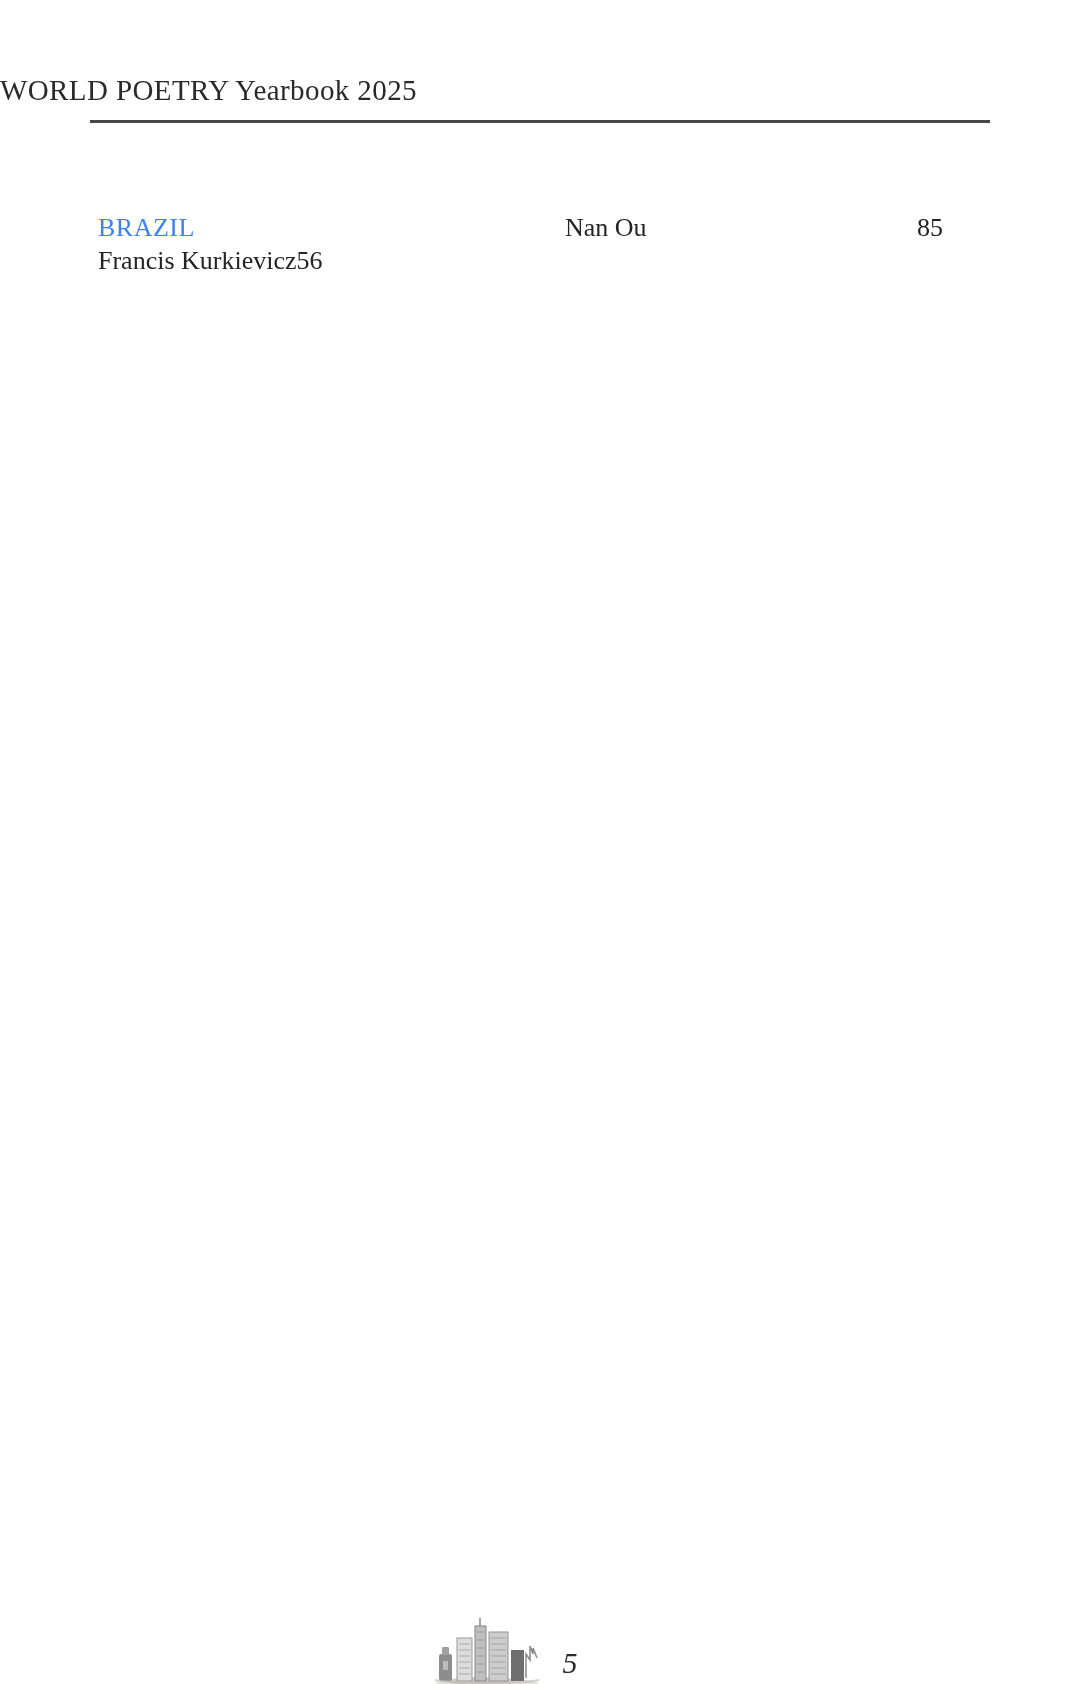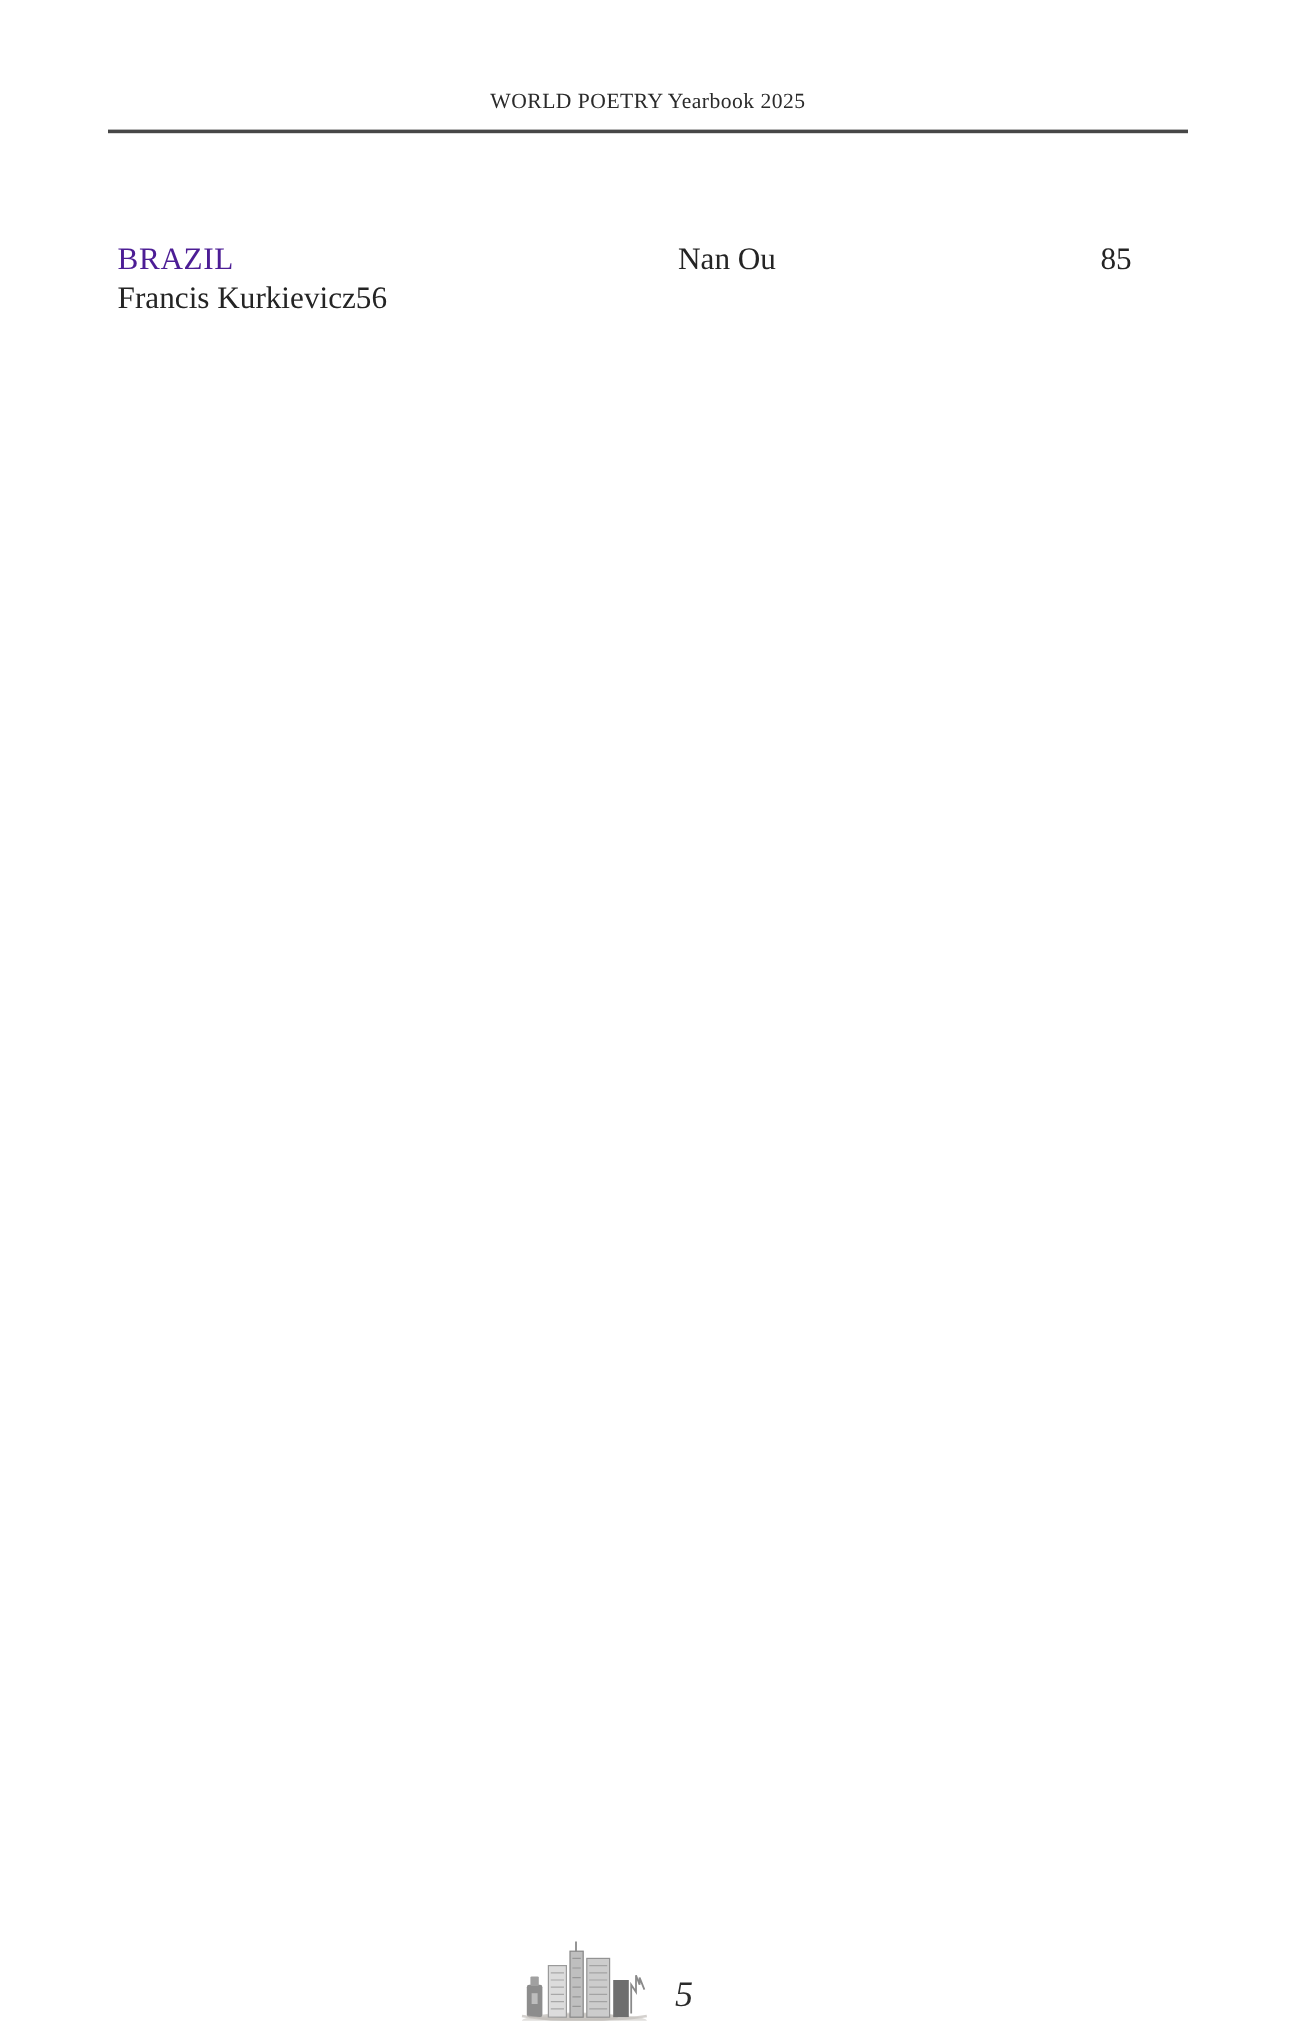"WORLD POETRY Yearbook 2025" .title { font-size: 18px -> 29px; text-align: center -> none }
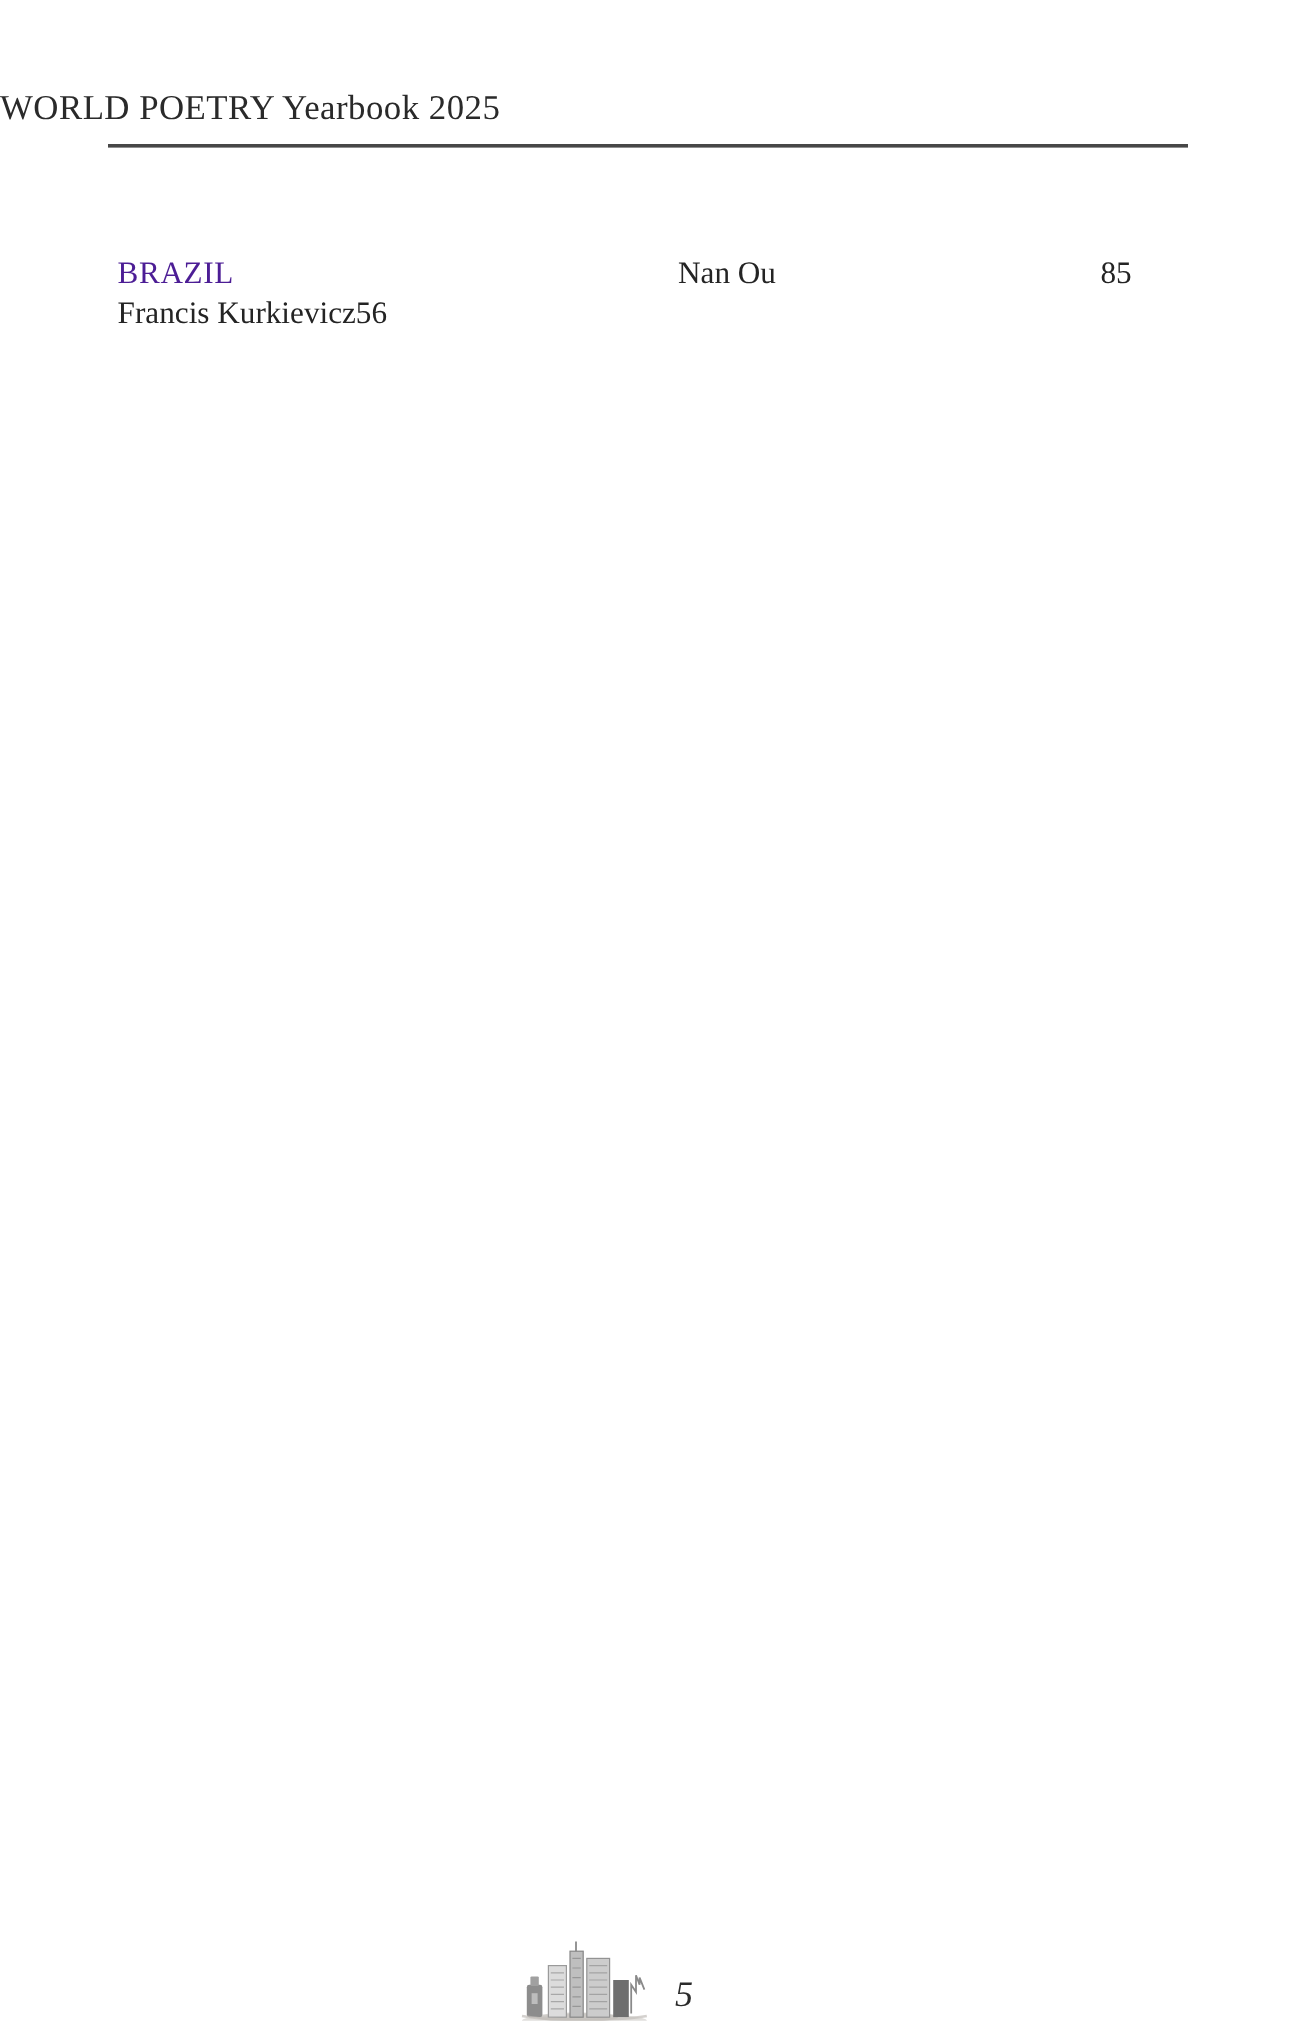"BRAZIL" .heading { color: #4c1d95 -> #3b82f6 }
